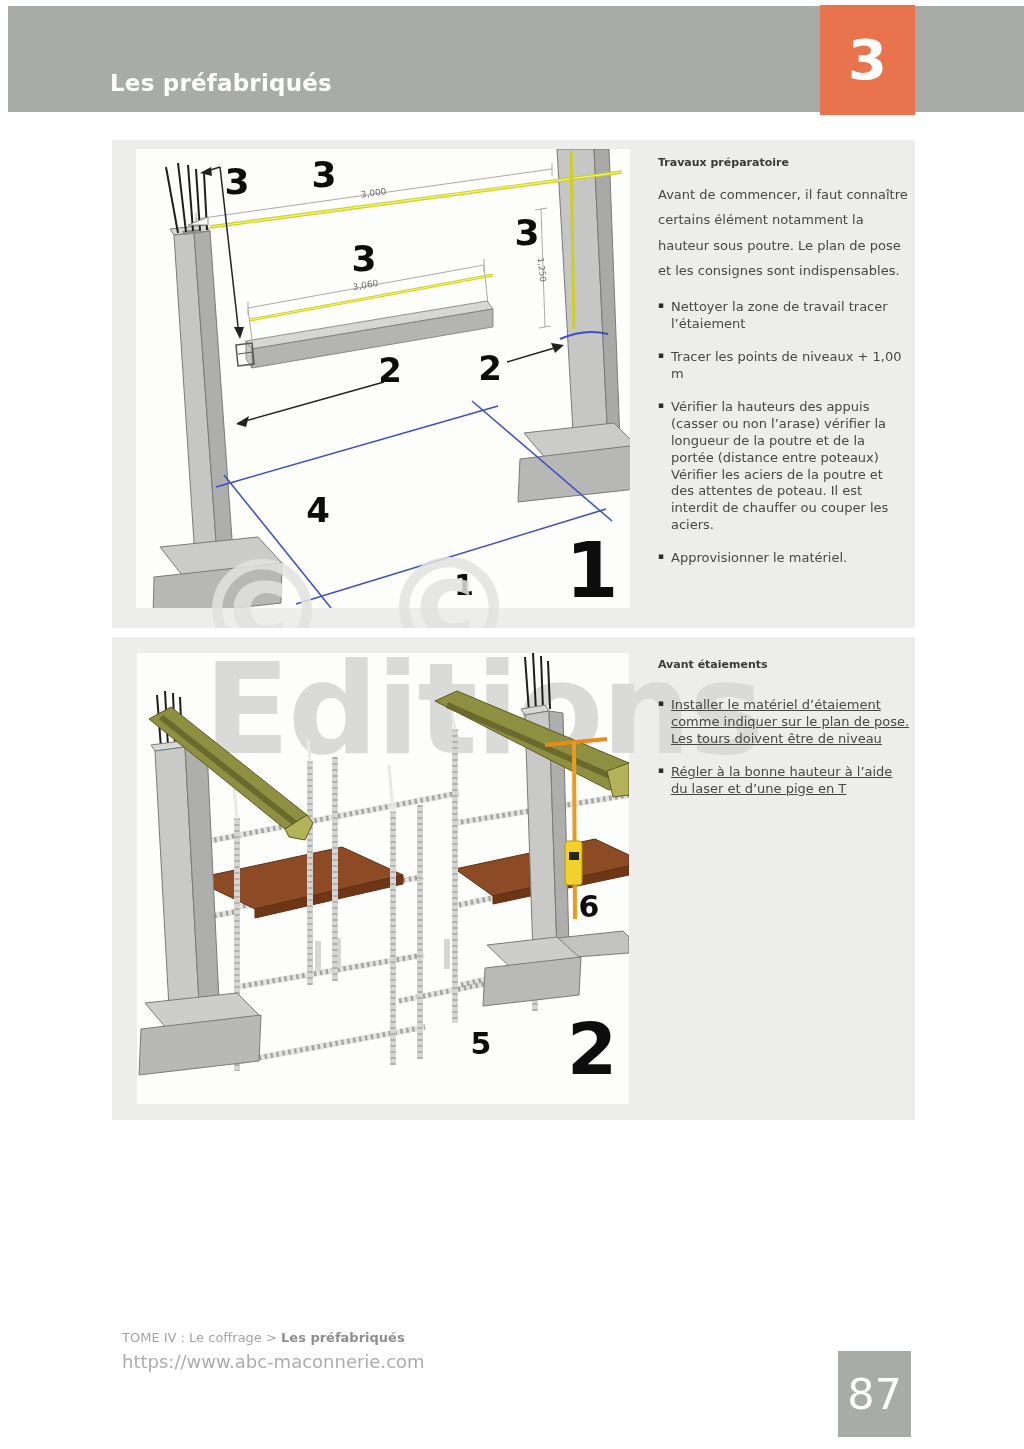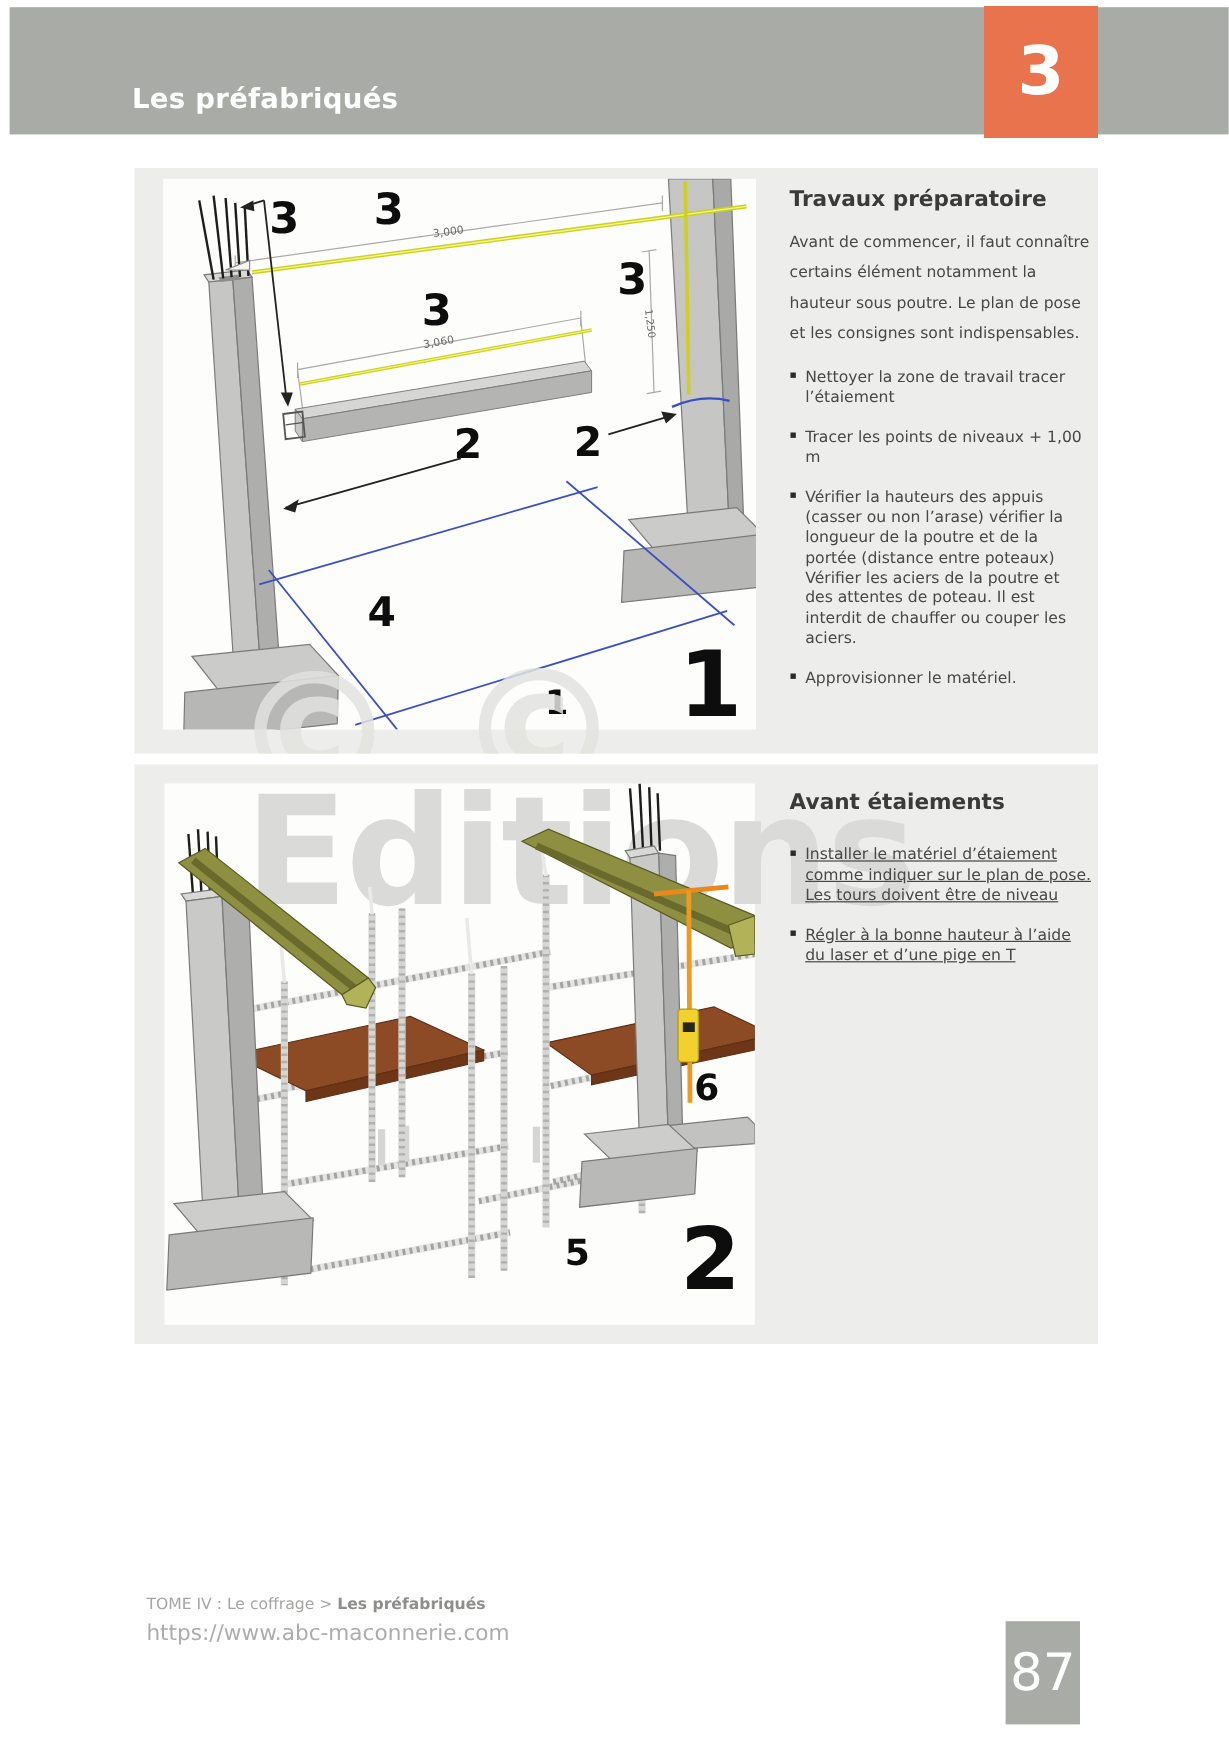"Travaux préparatoire" .sec-heading { font-size: 18px -> 11px }
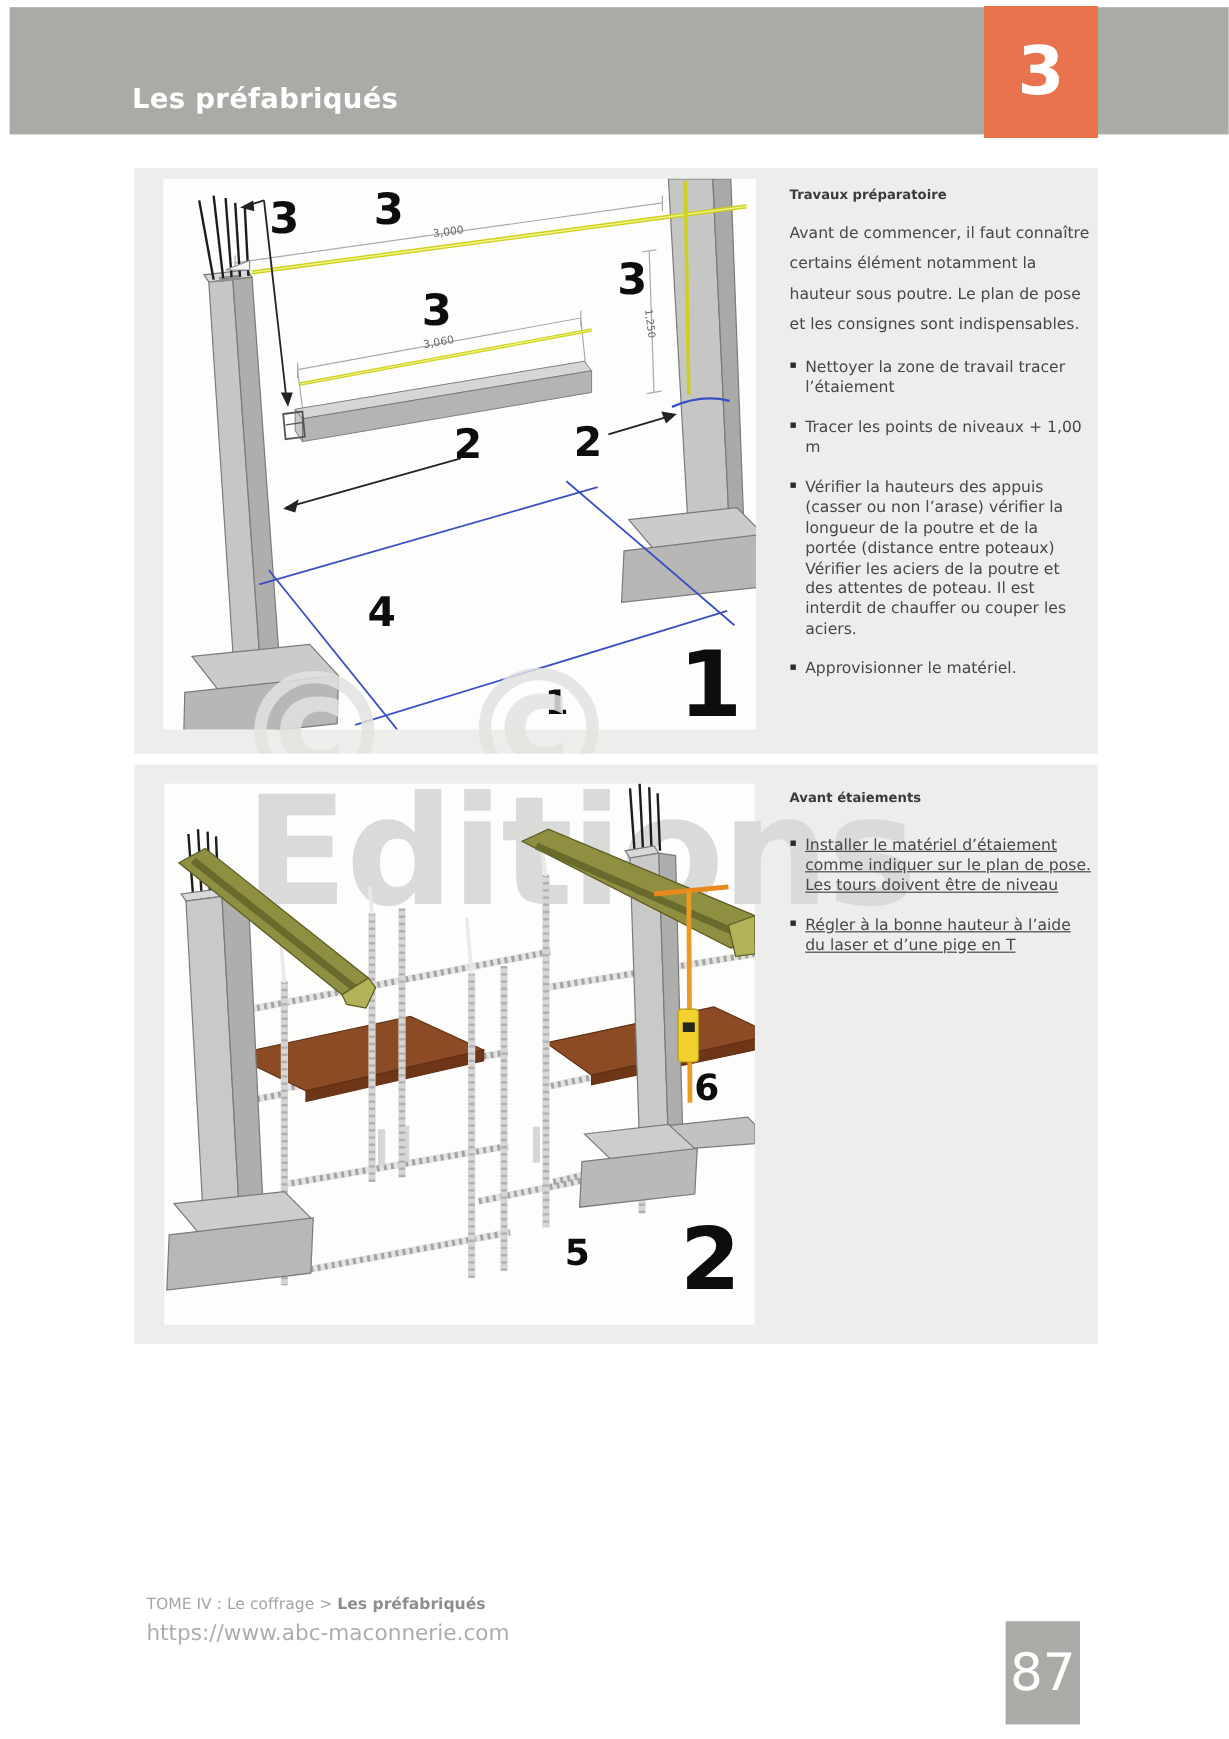"87" .pagebox { width: 62px -> 73px }
